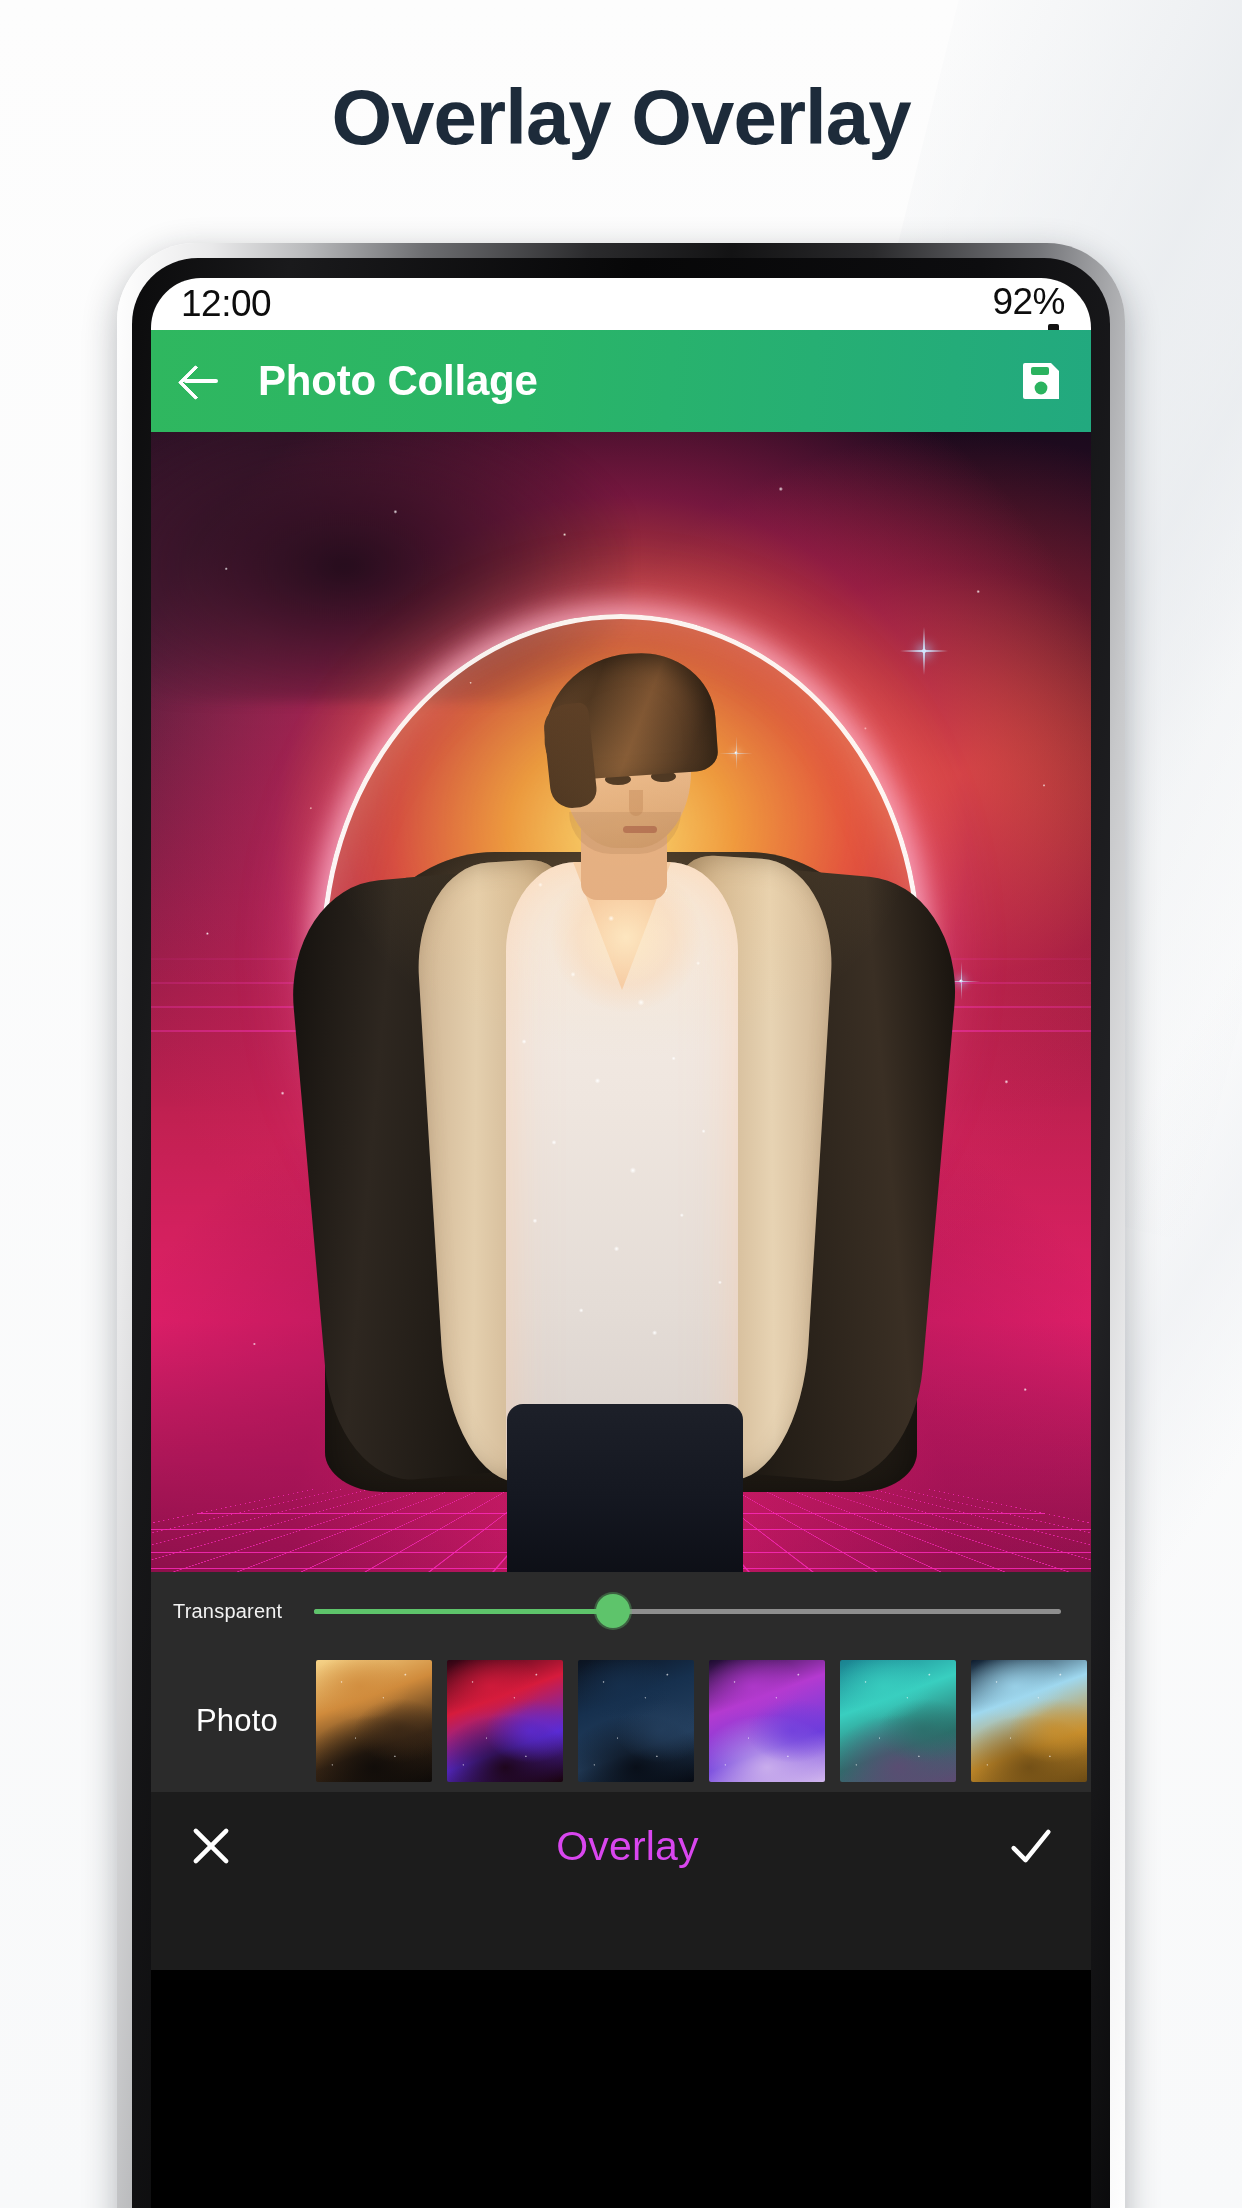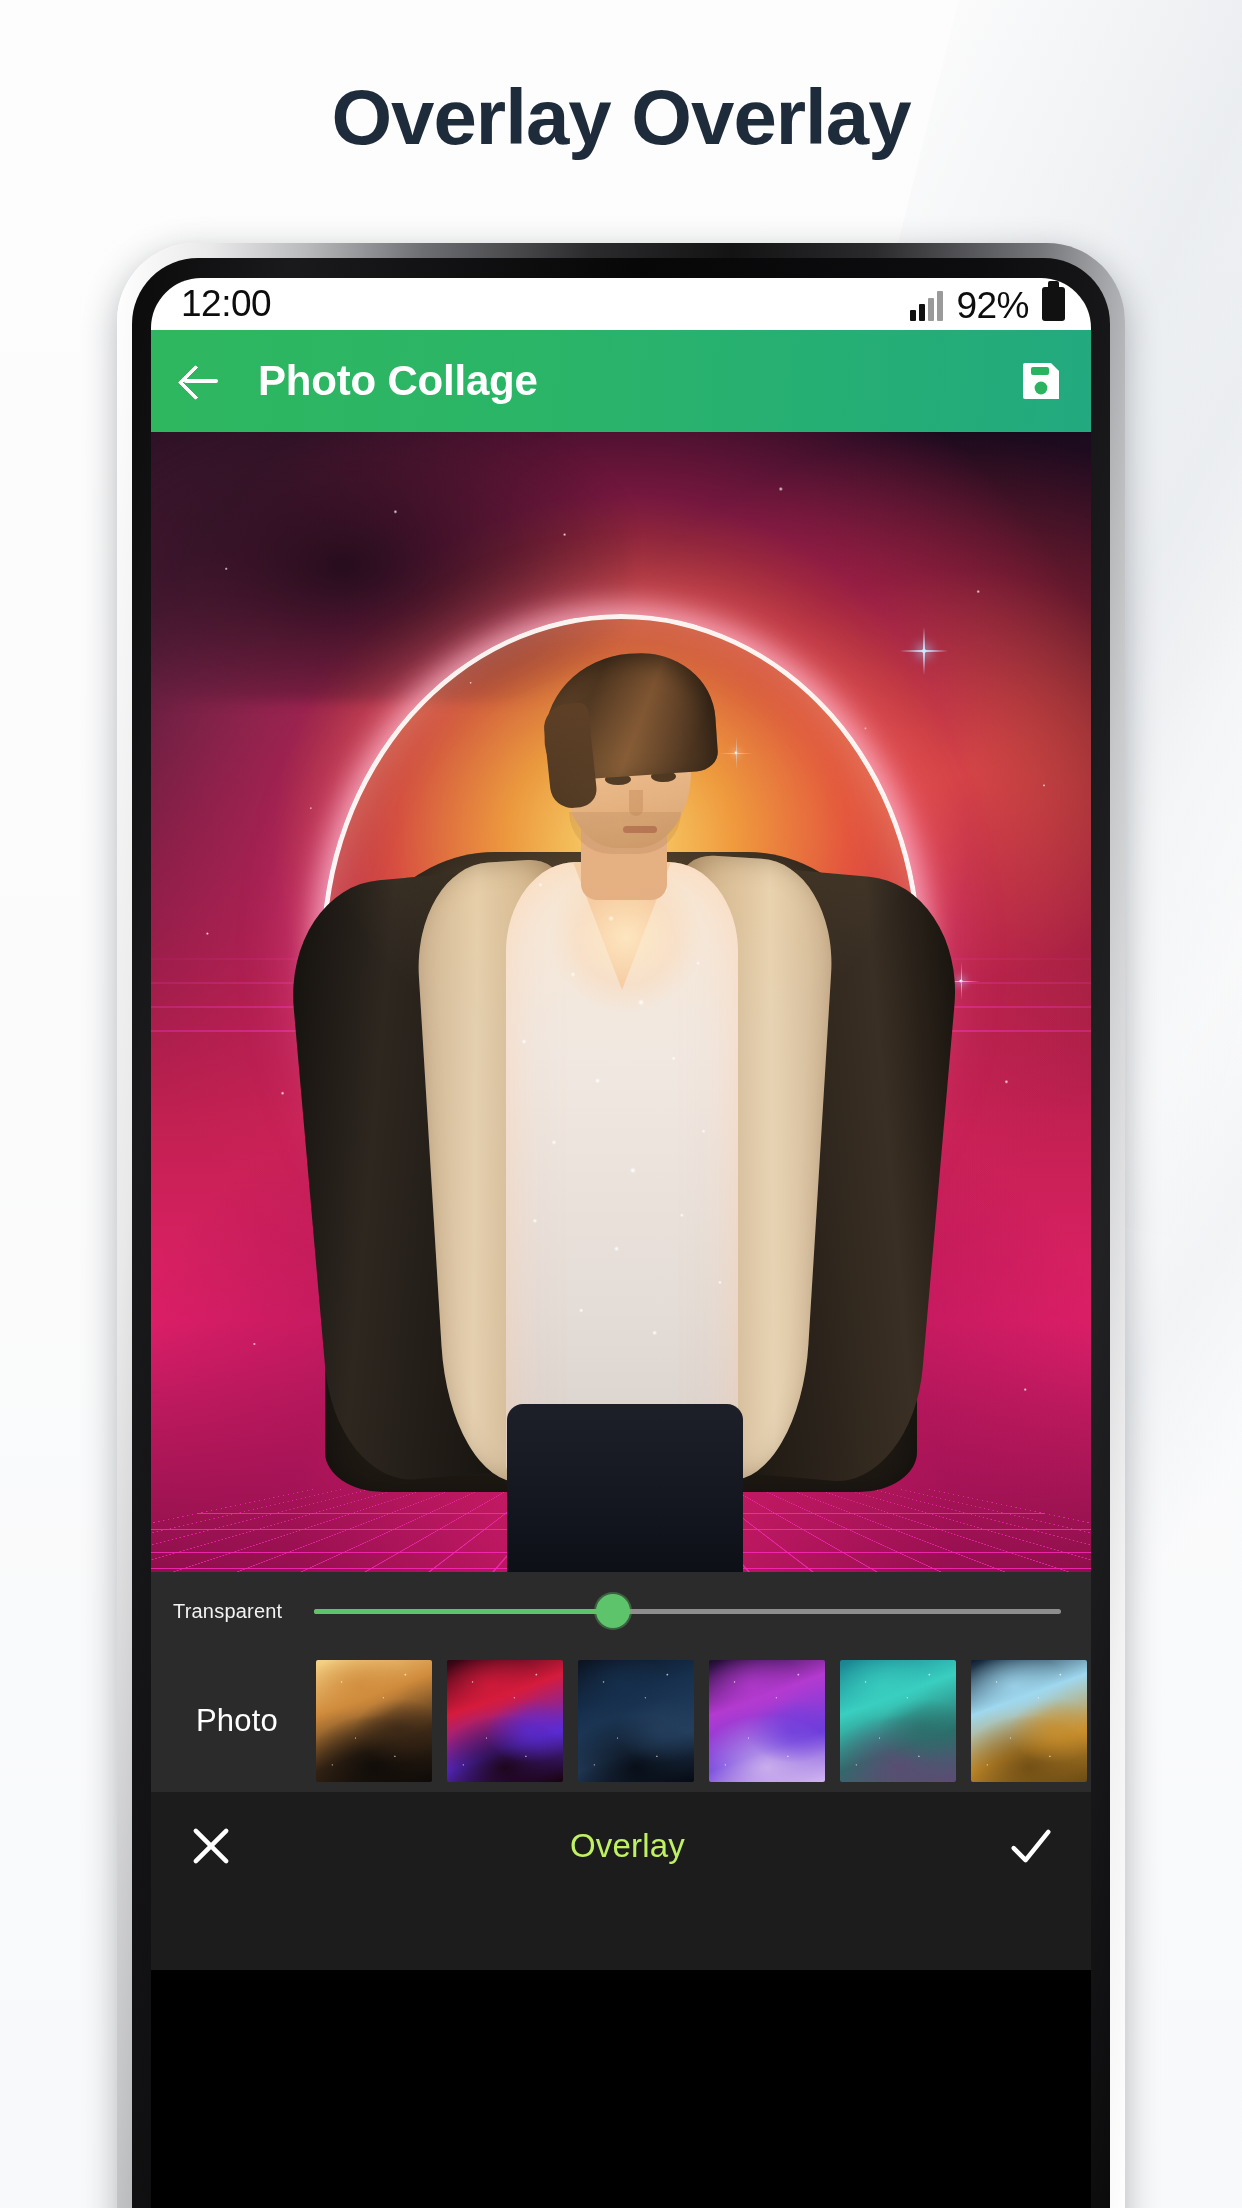"92%" #status-right { flex-direction: none -> column }
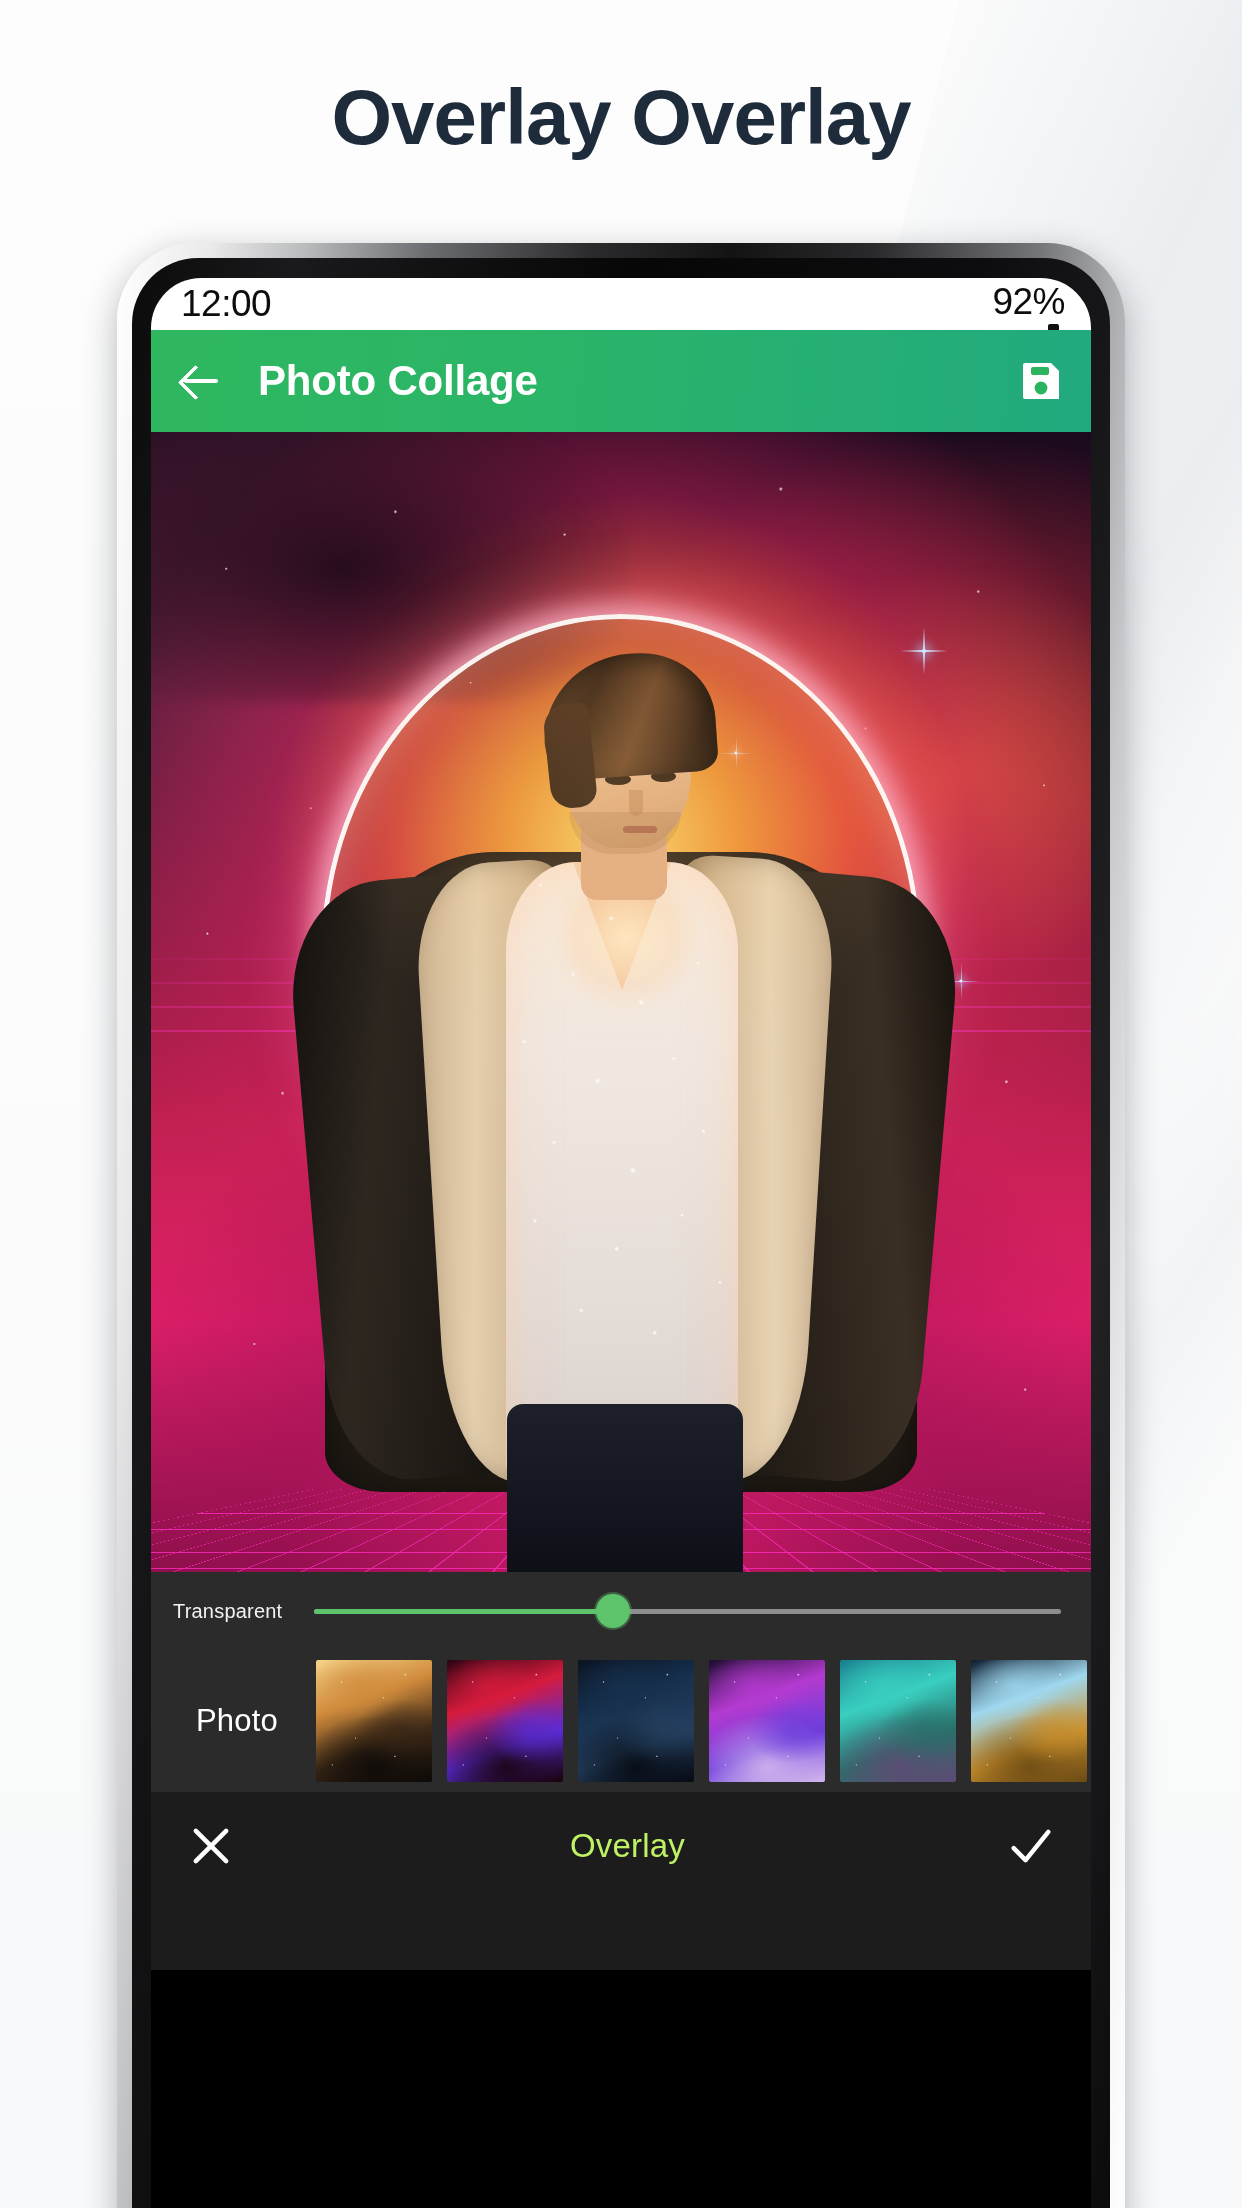"Overlay" #bottom-title { color: #bef264 -> #d946ef; font-size: 33px -> 41px }
